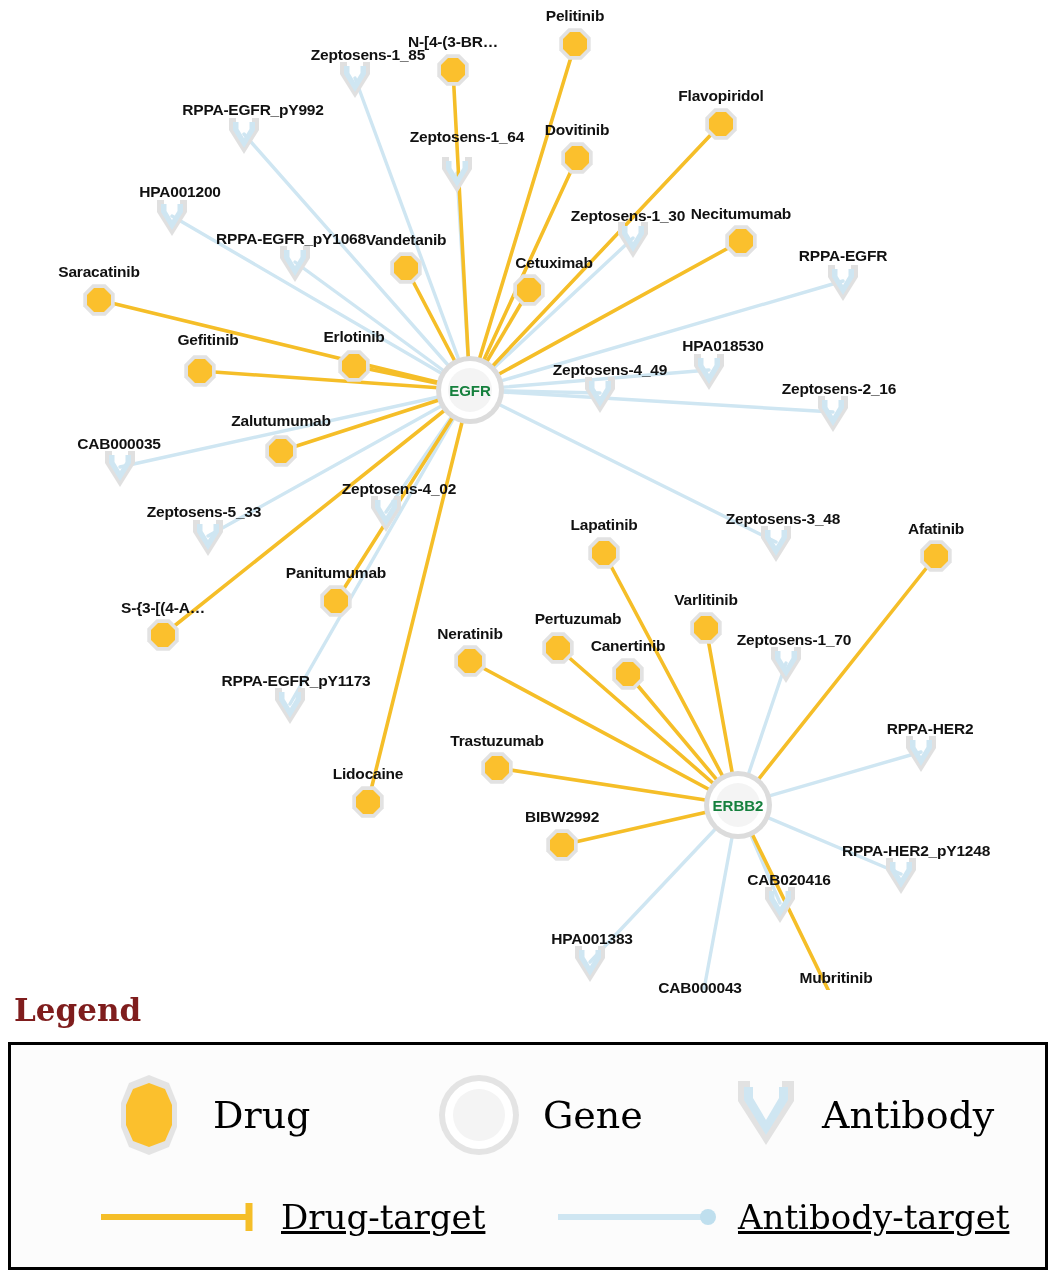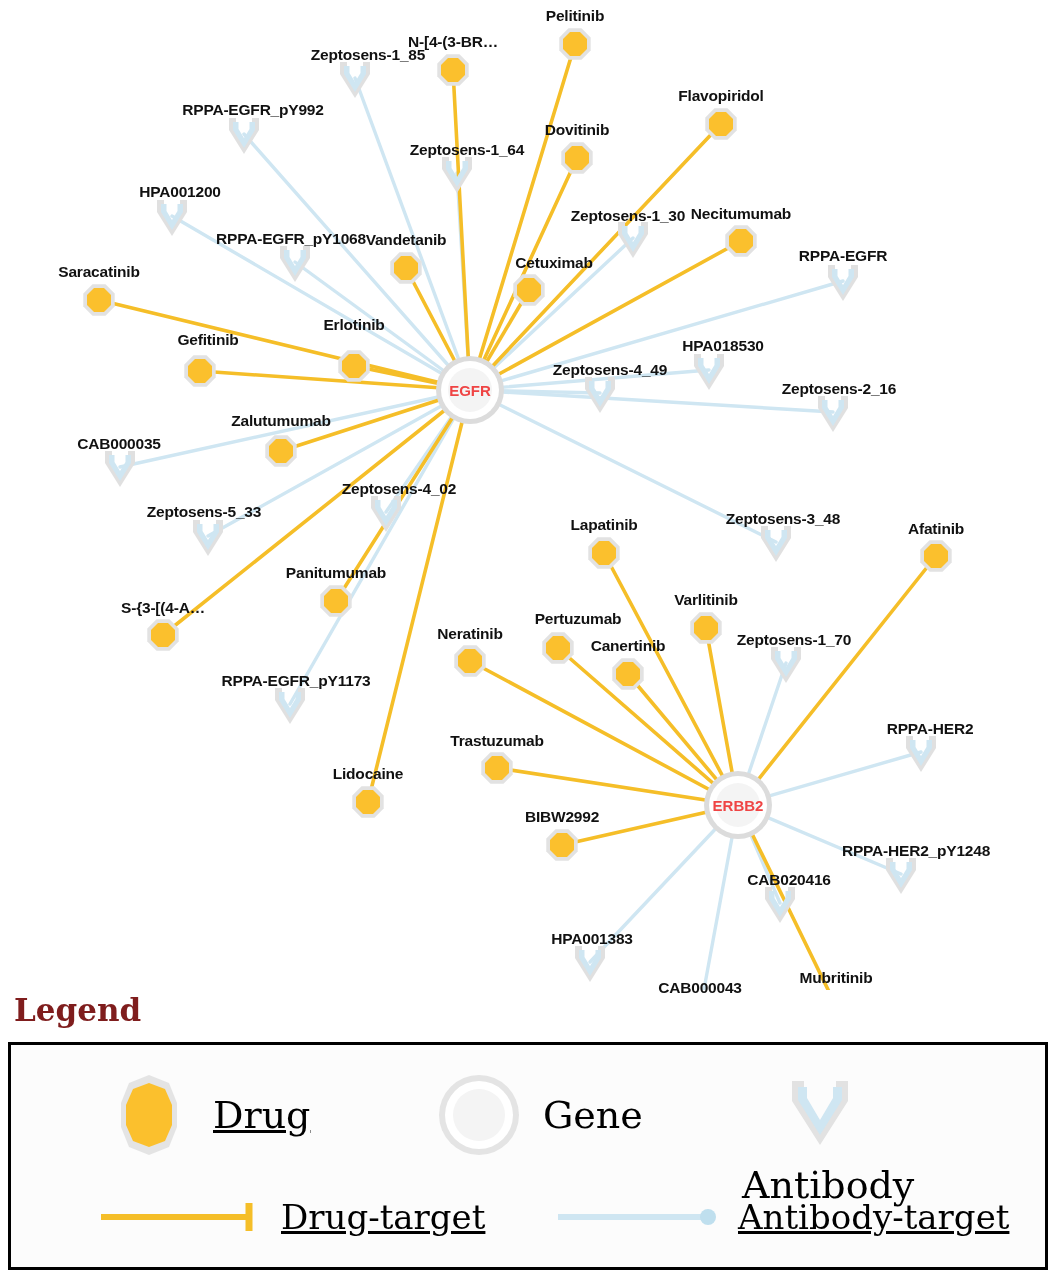"Zeptosens-1_64" div.node-label { top: 150px -> 137px }
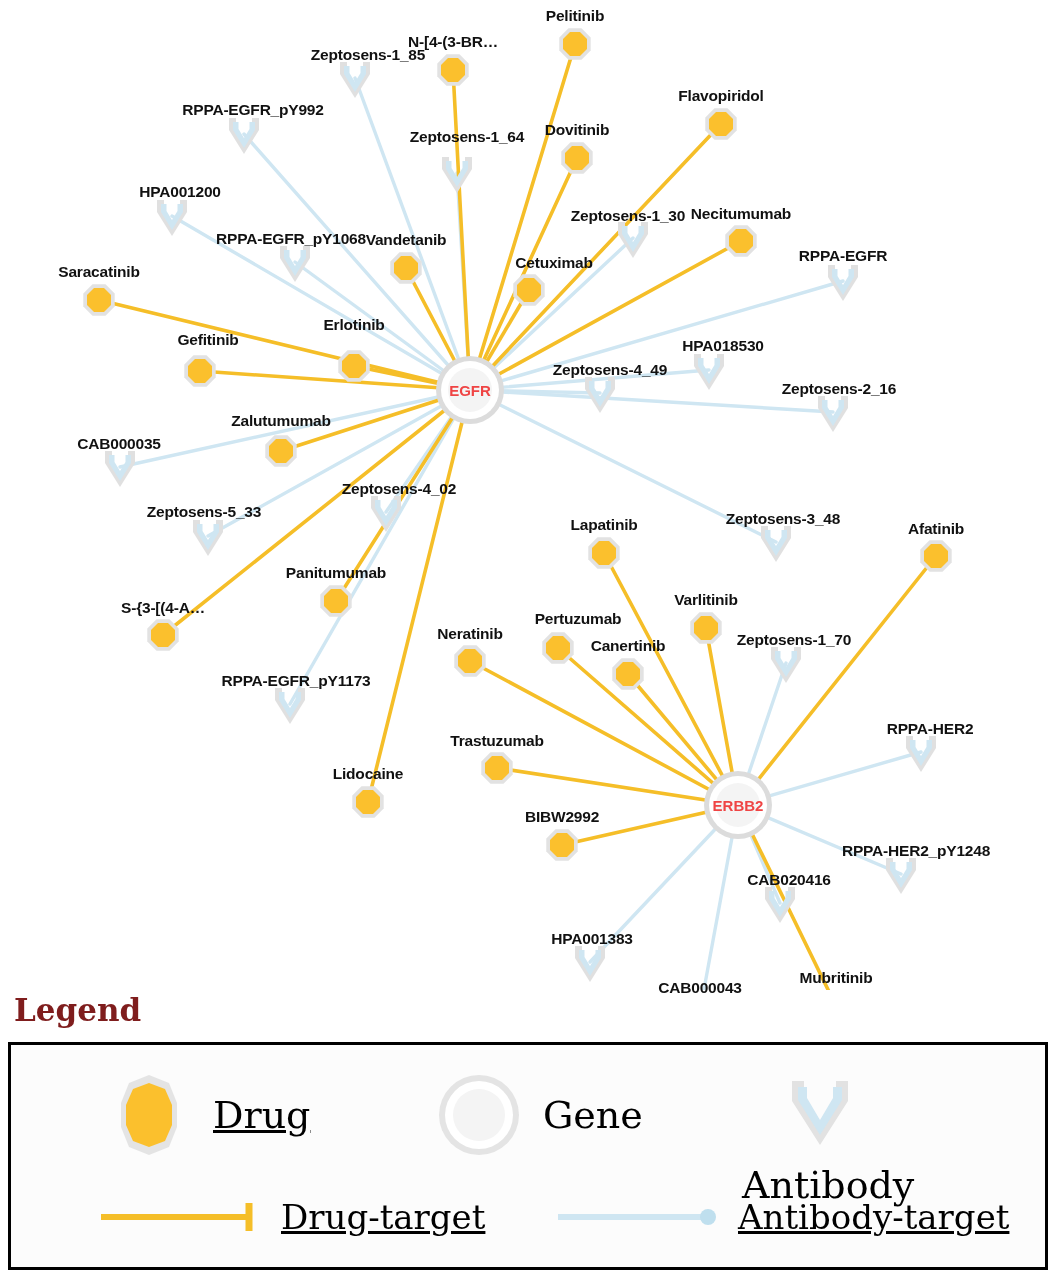"Erlotinib" div.node-label { top: 325px -> 337px }
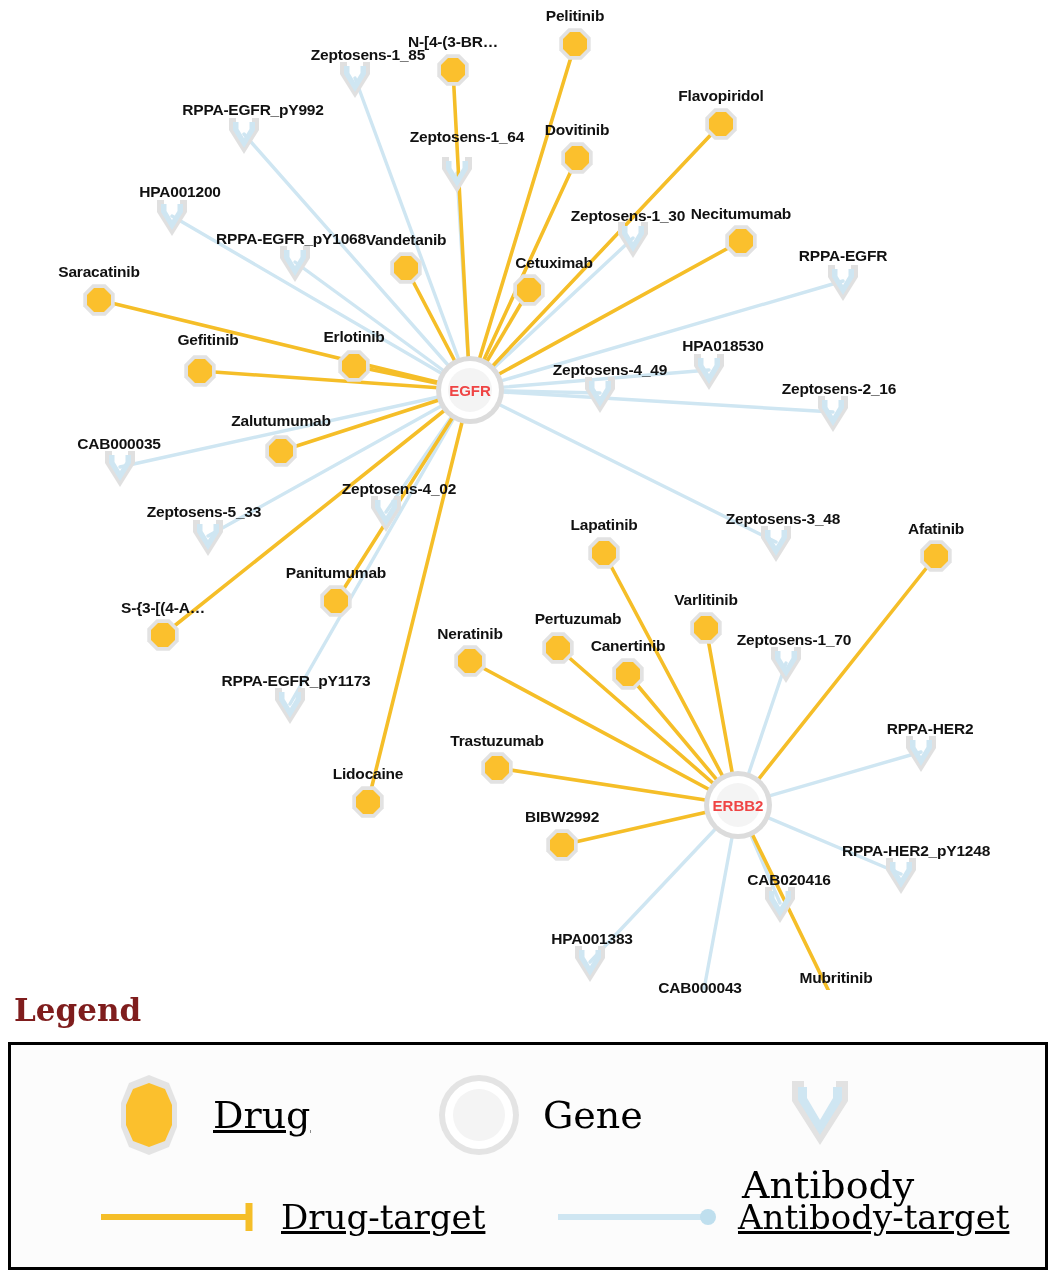"EGFR" .gene-label { color: #ef4444 -> #15803d }
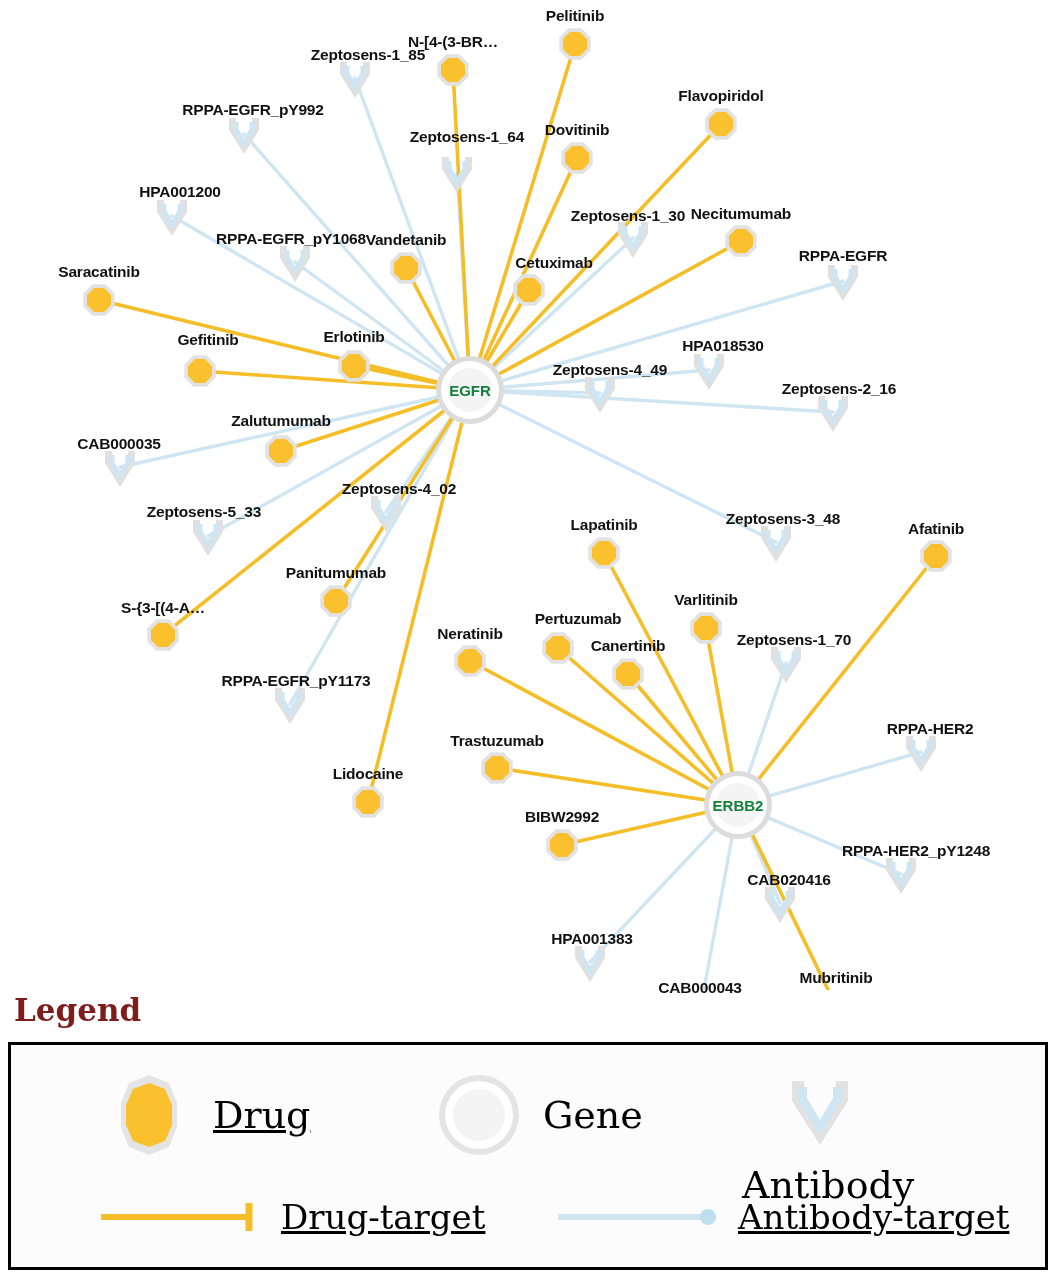"Drug" div.legend-item { text-decoration: underline -> none }
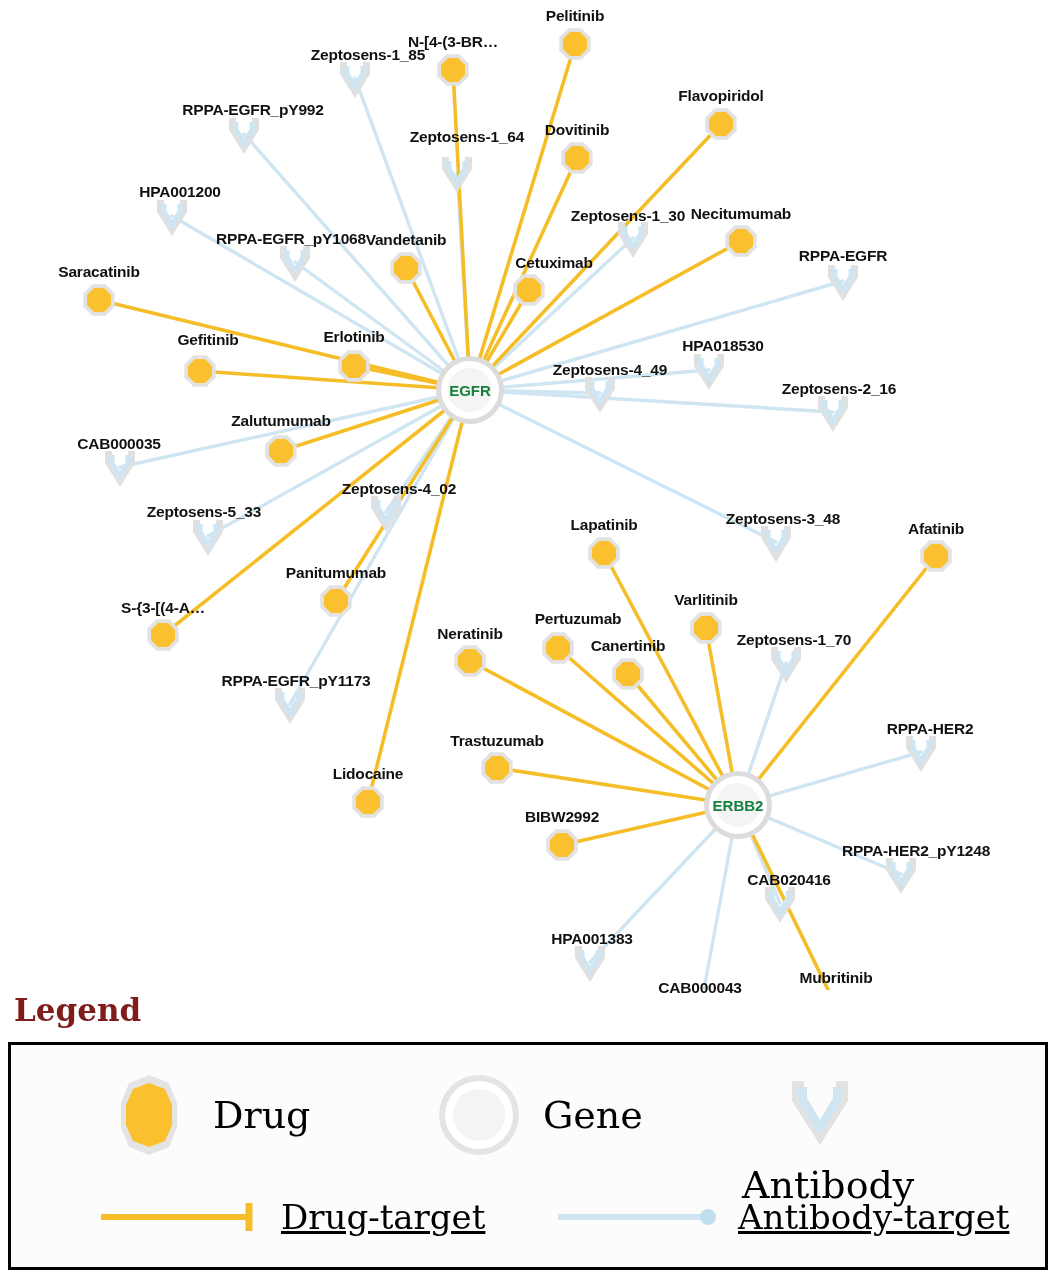"Antibody" div.legend-item { flex-direction: column -> none }
